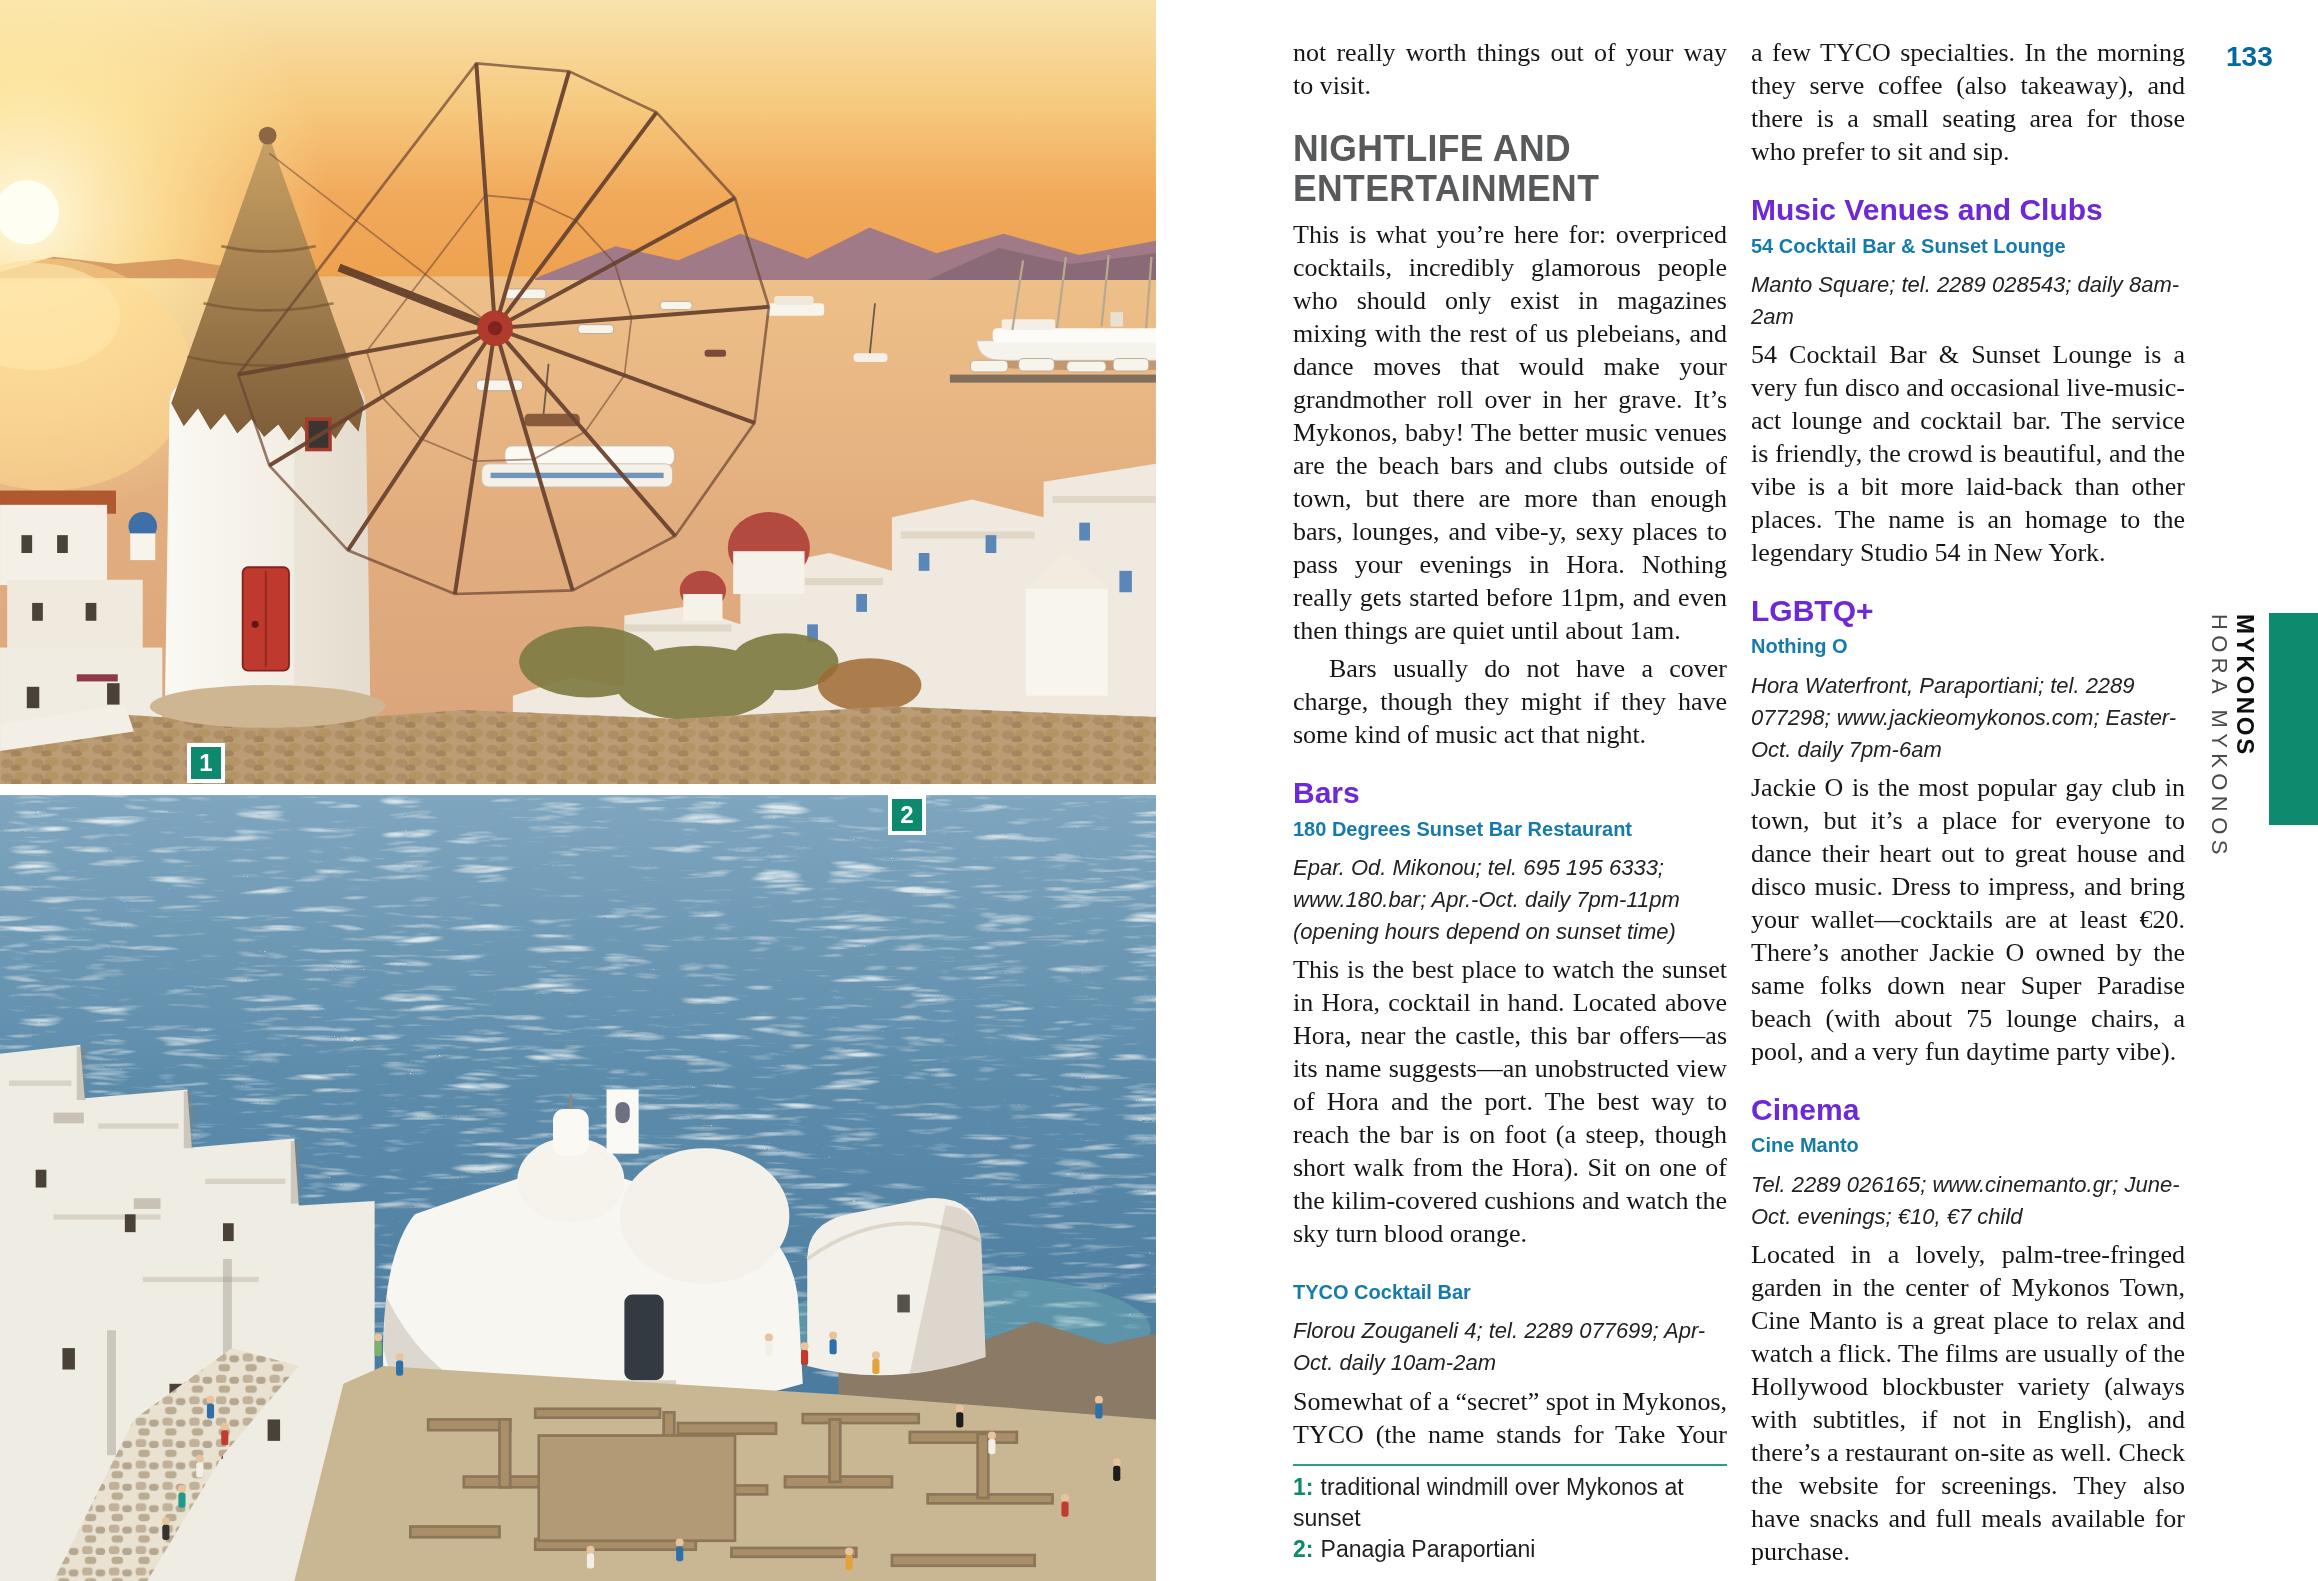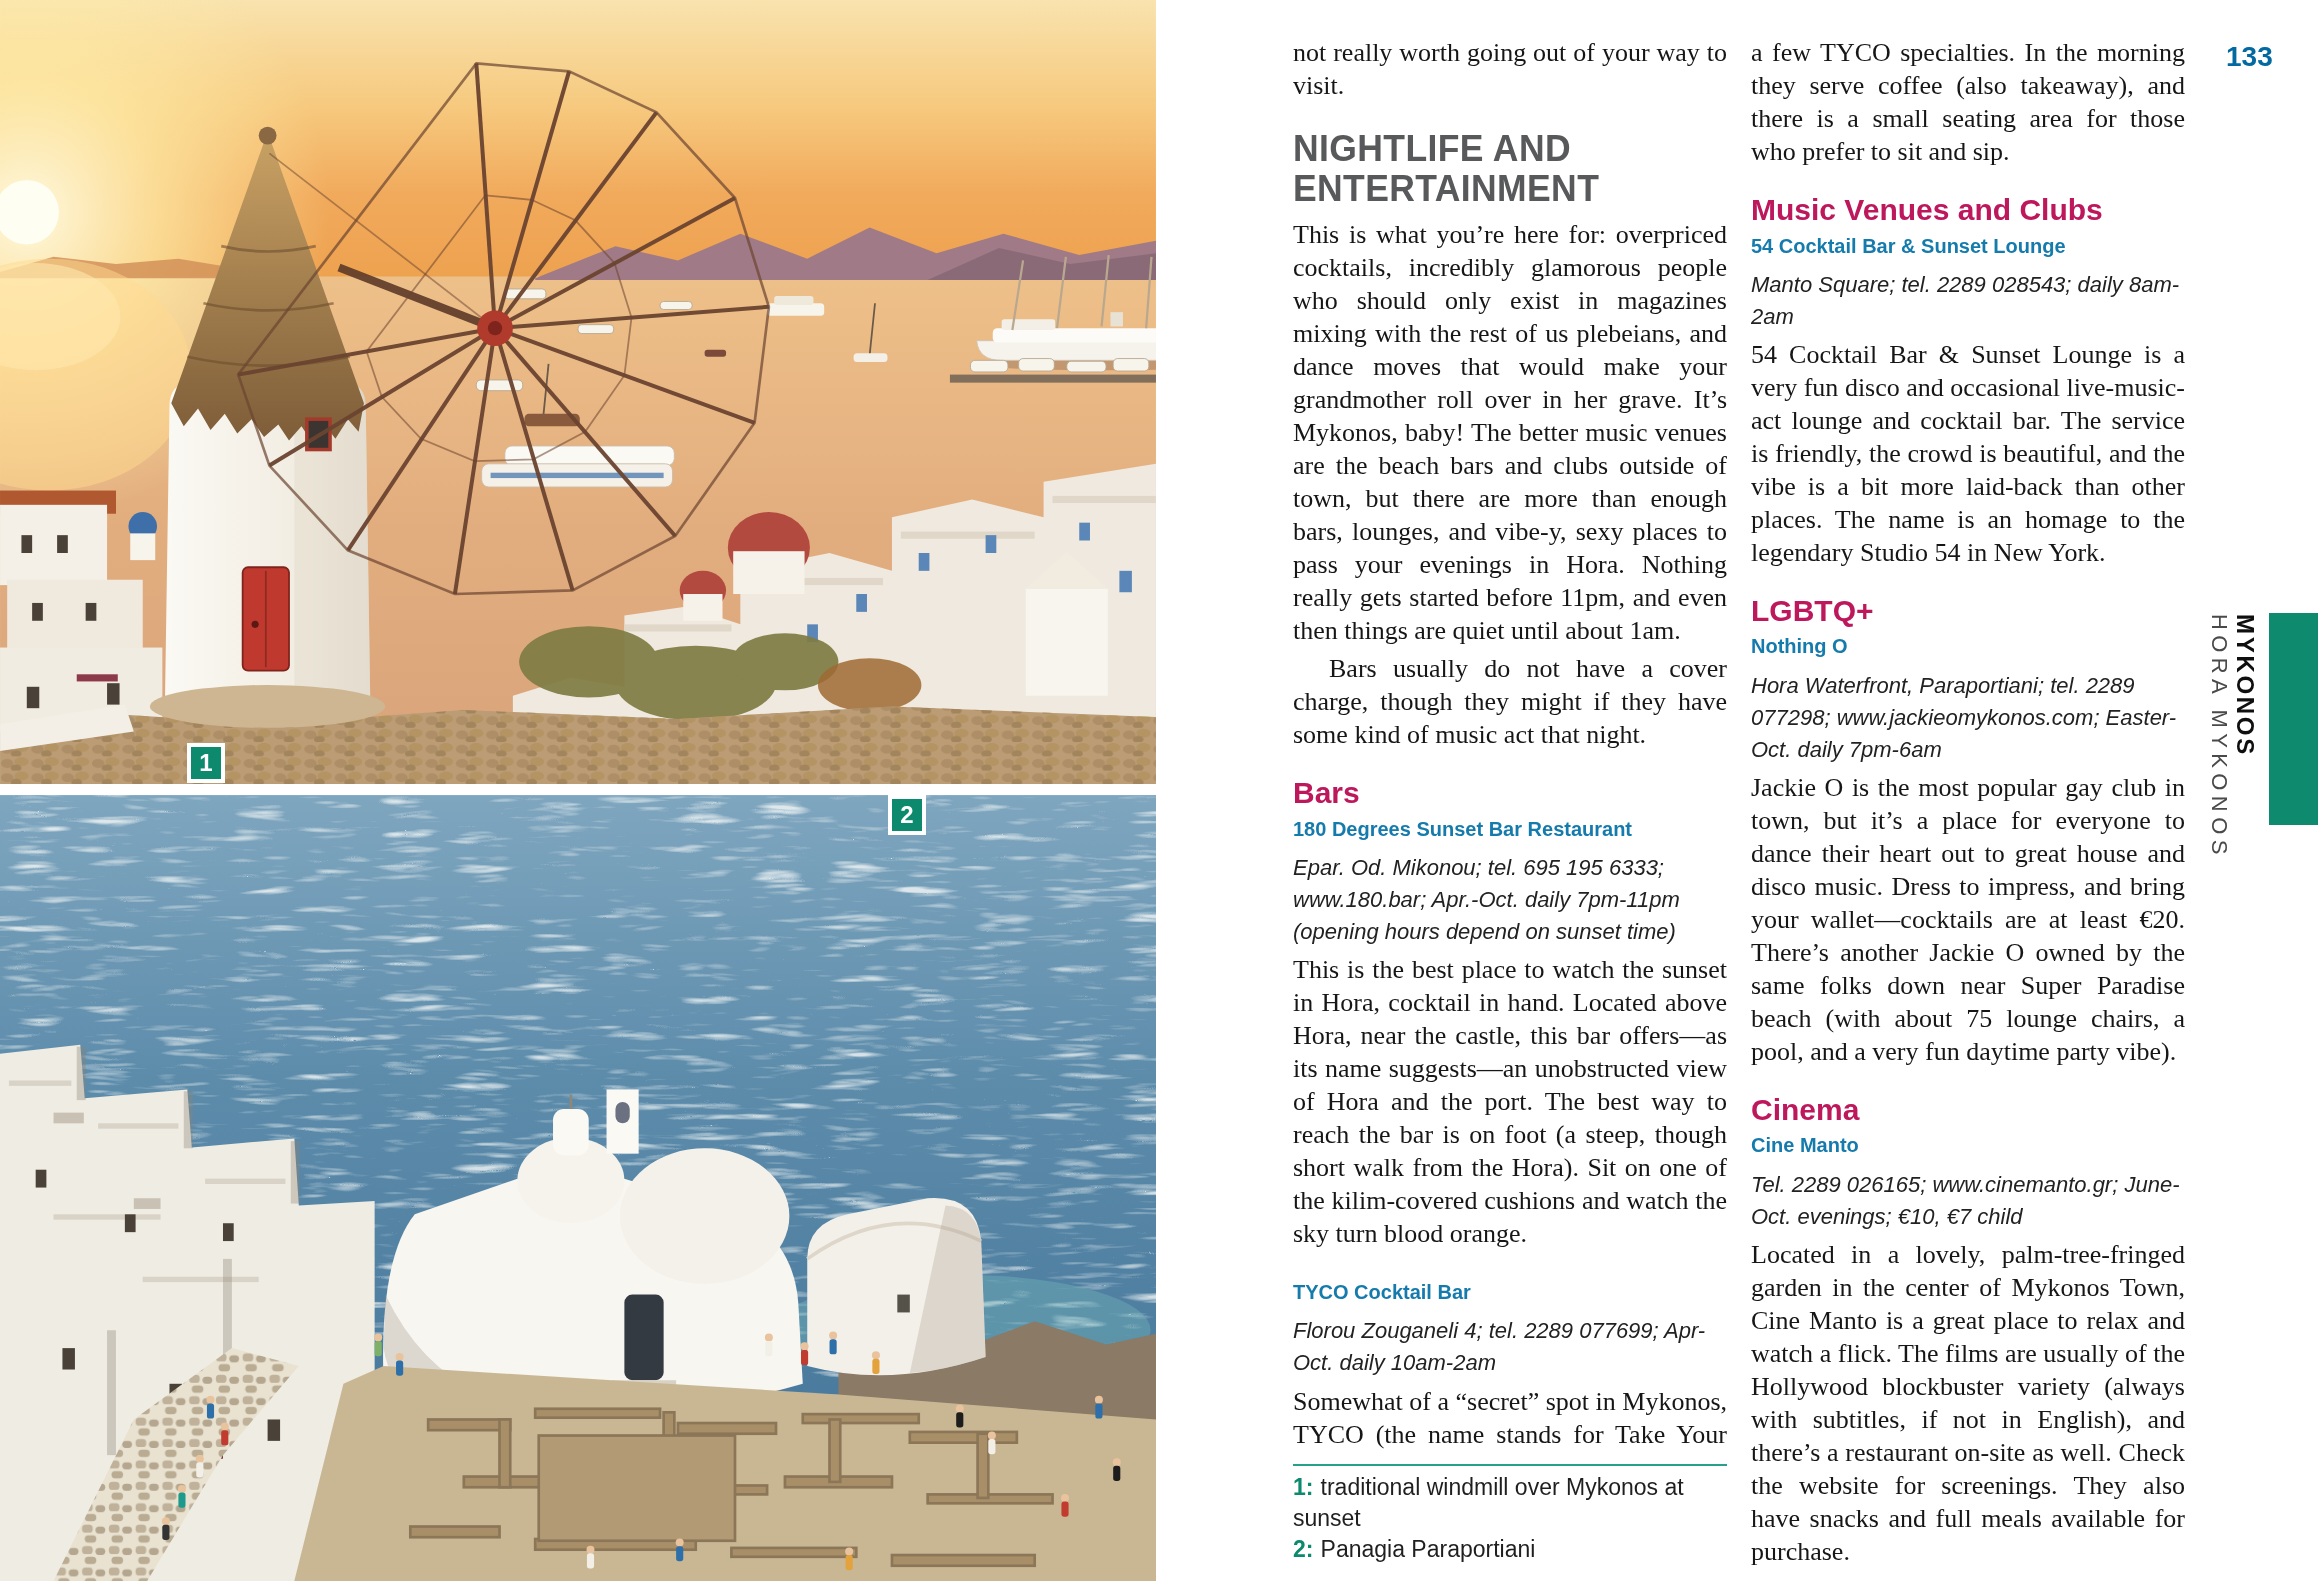"not really worth going out" p.body { text: going -> things }
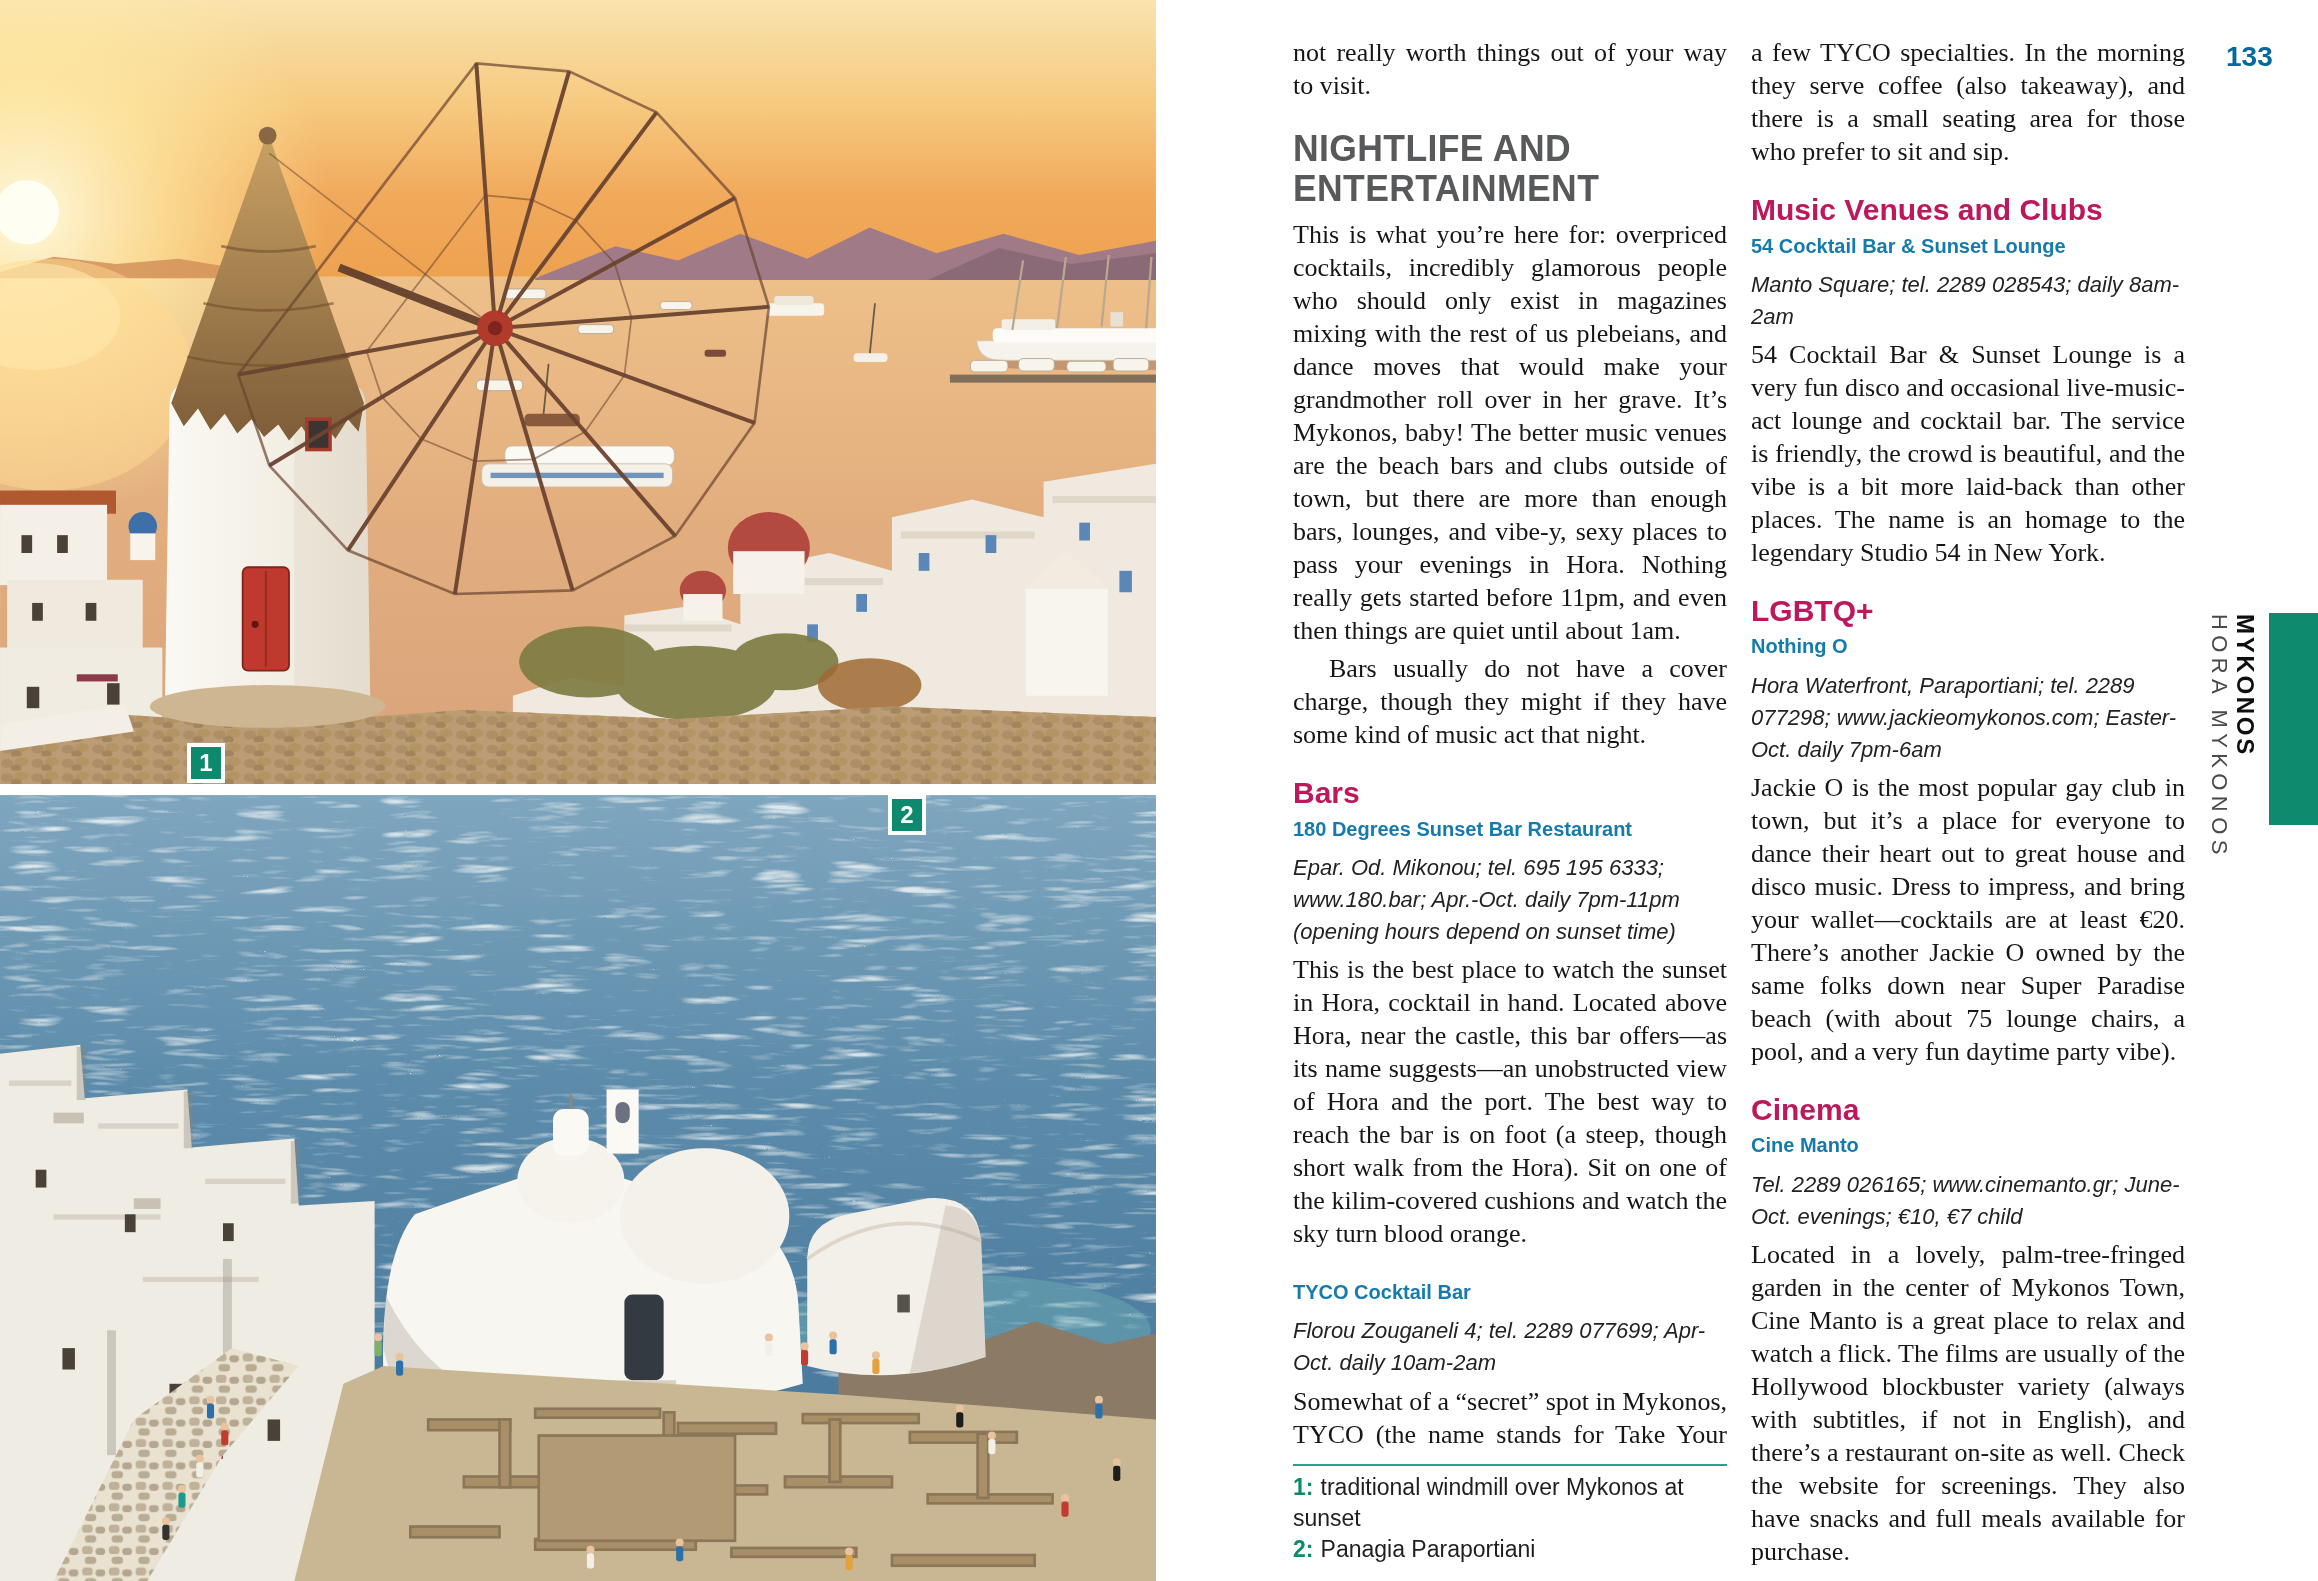"Music Venues and Clubs" .h2 { color: #be185d -> #6d28d9 }
